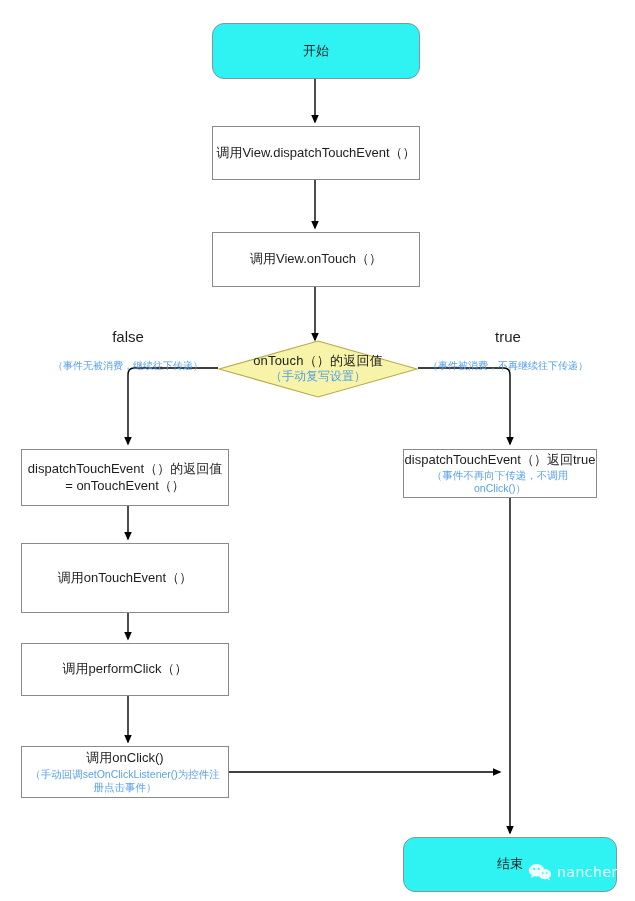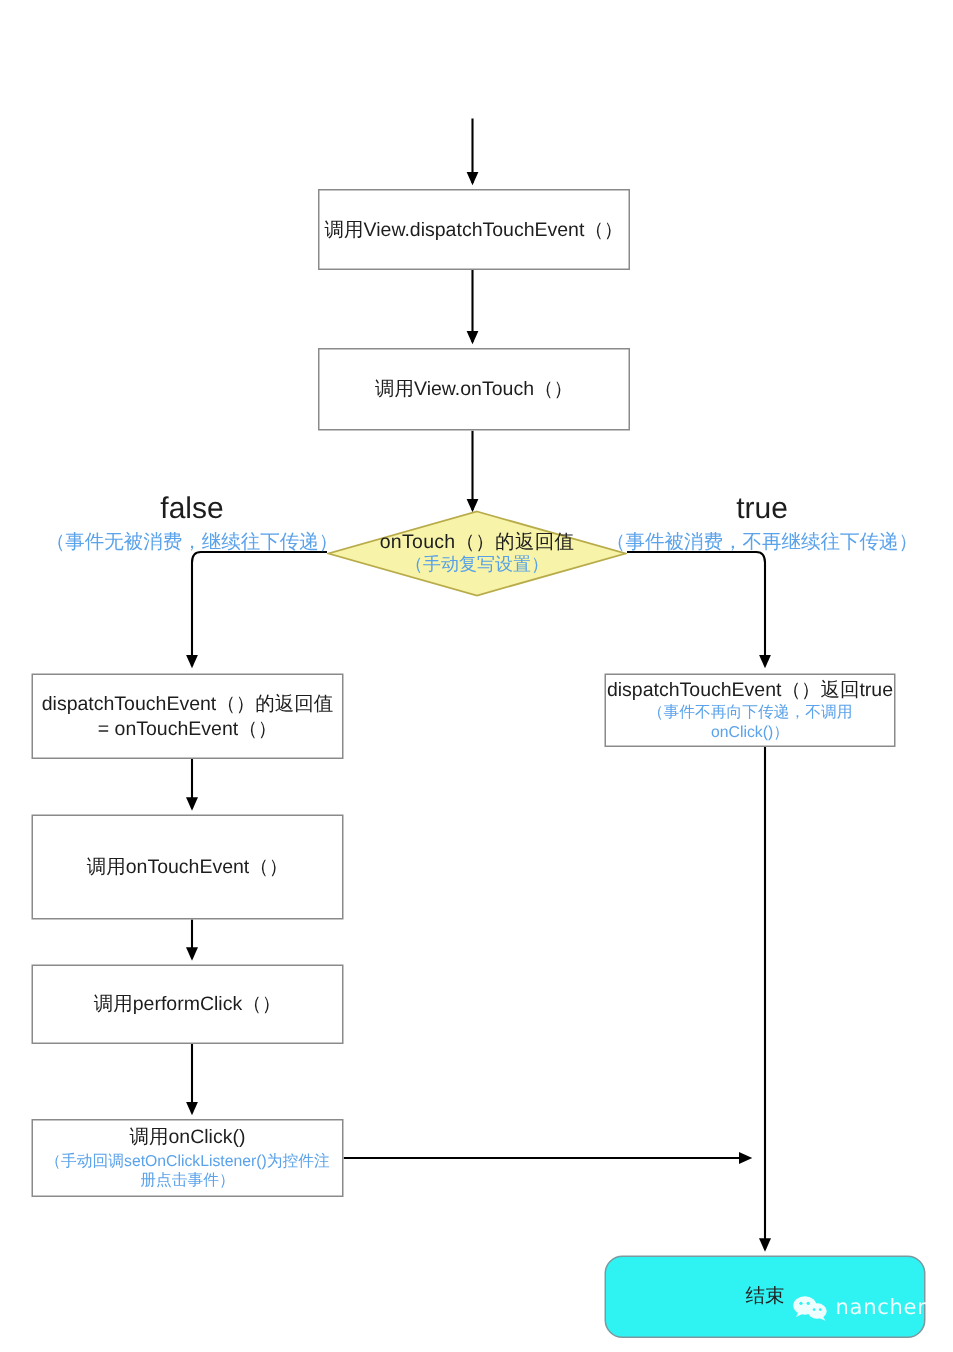"开始" div.node { html: none -> <div> <div>开始</div> </div> }
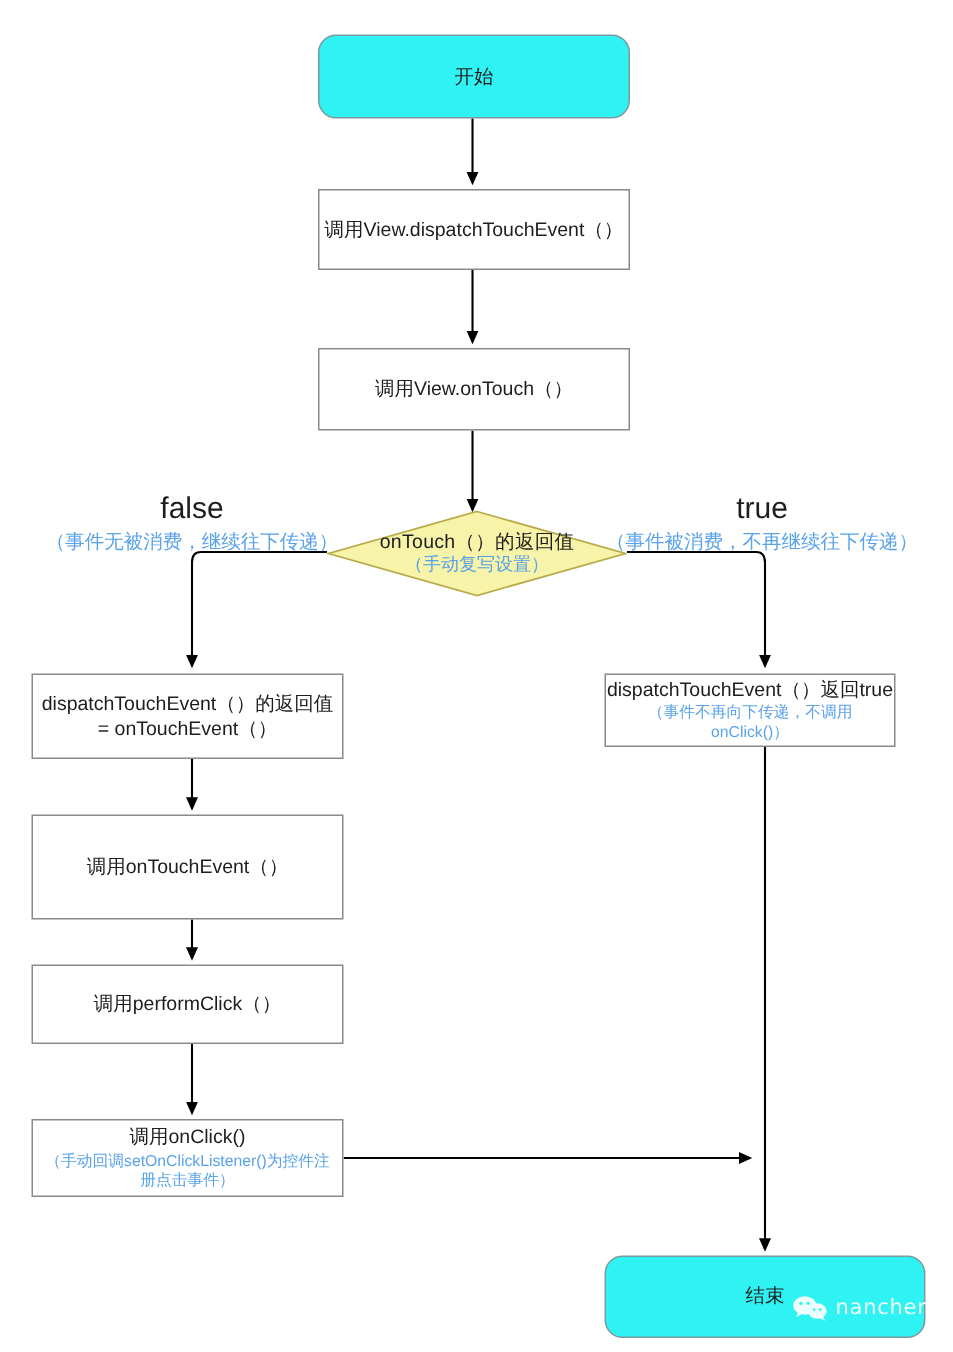"false" .branch-main { font-size: 20px -> 15px }
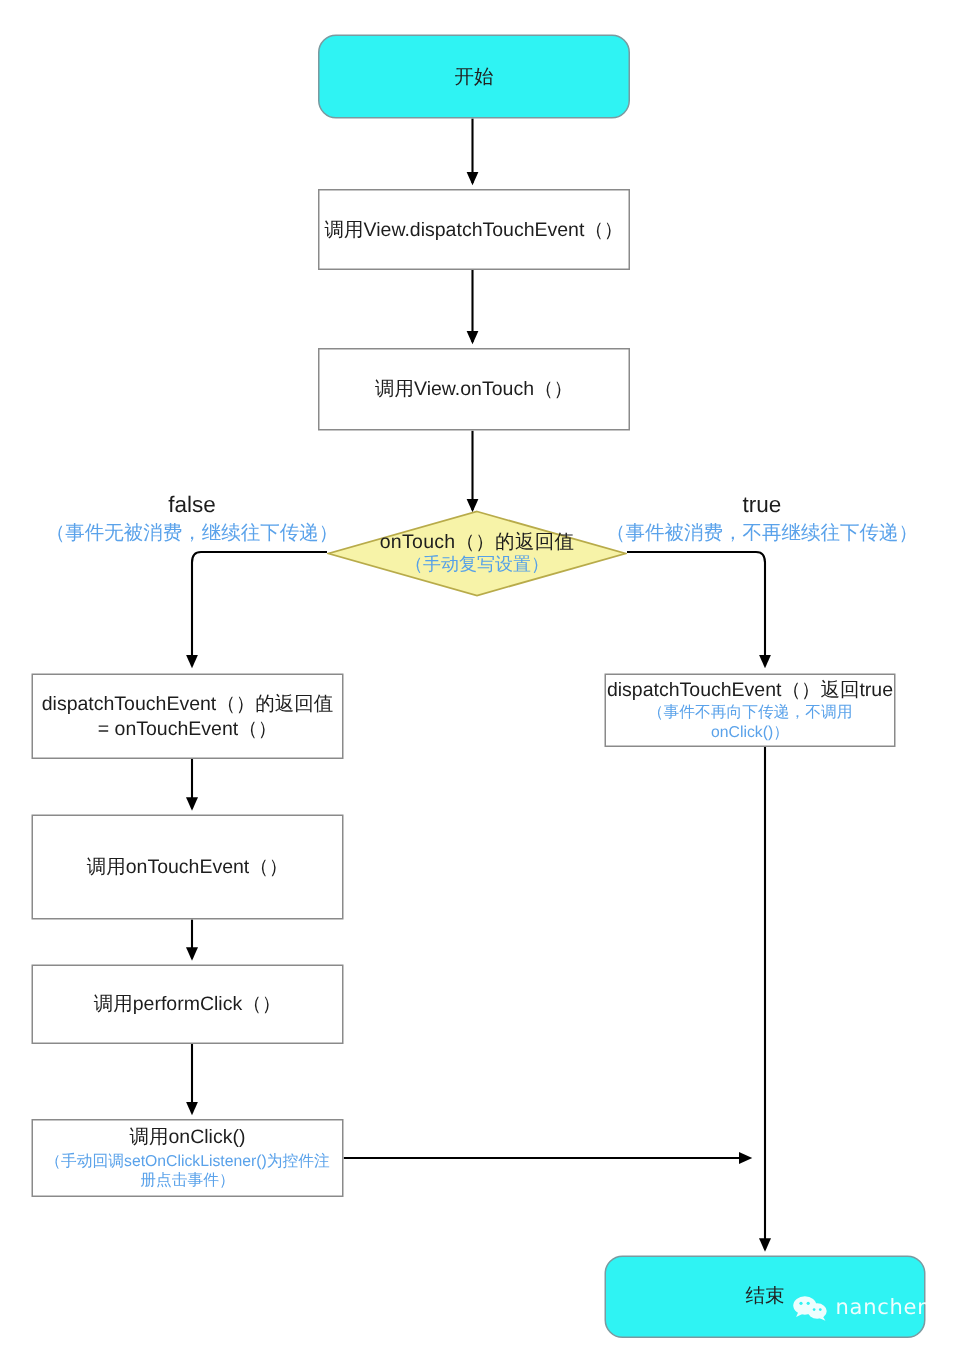"（事件无被消费，继续往下传递）" .branch-sub { font-size: 13px -> 10px; margin-top: 1px -> 14px }
